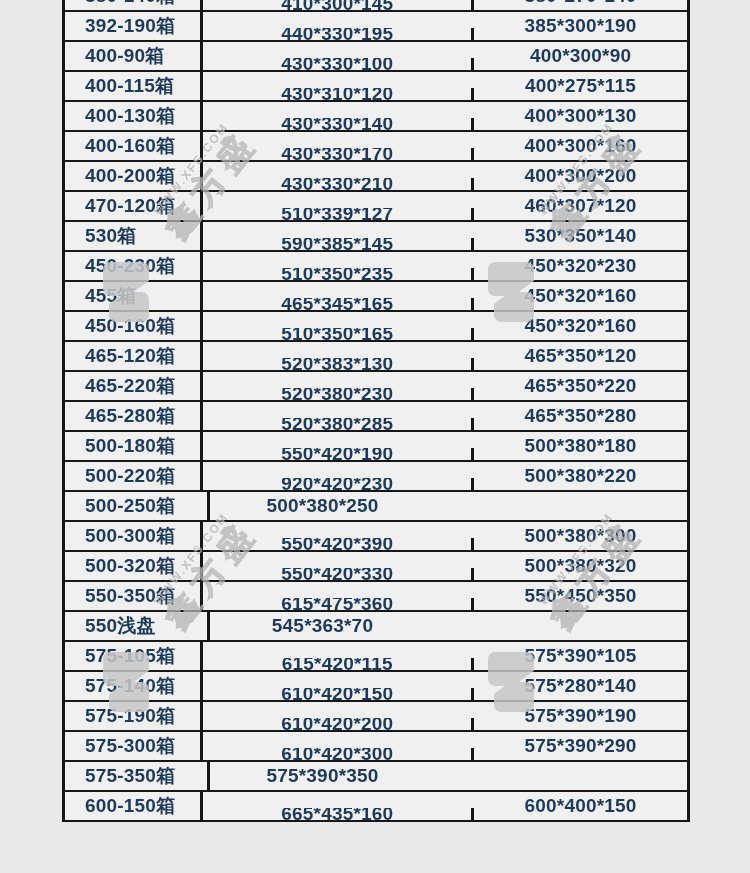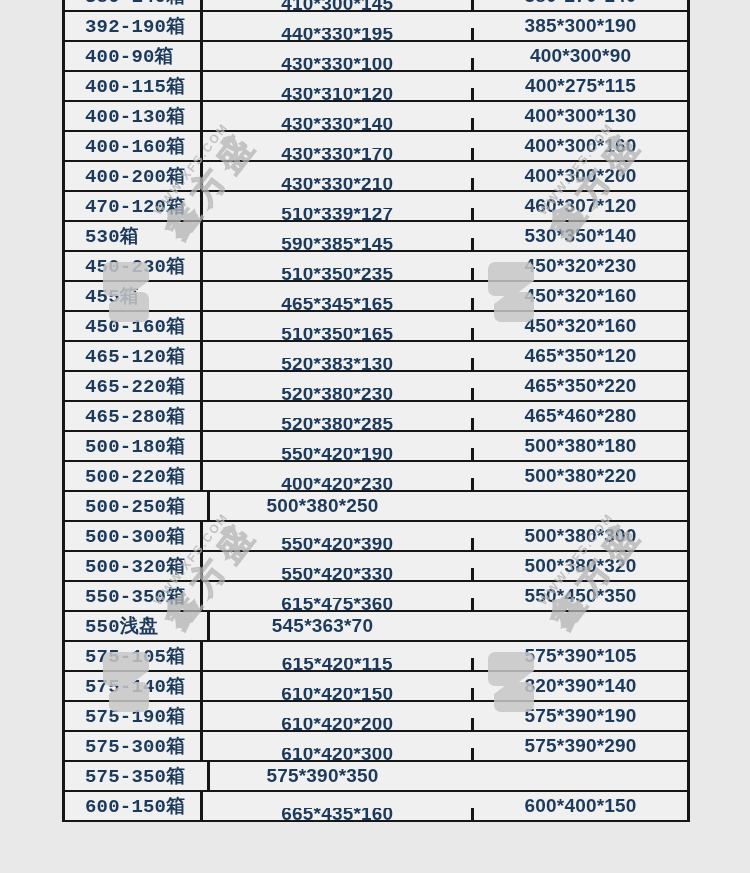"392-190箱" .cell.model { font-family: Liberation Mono, monospace -> none }
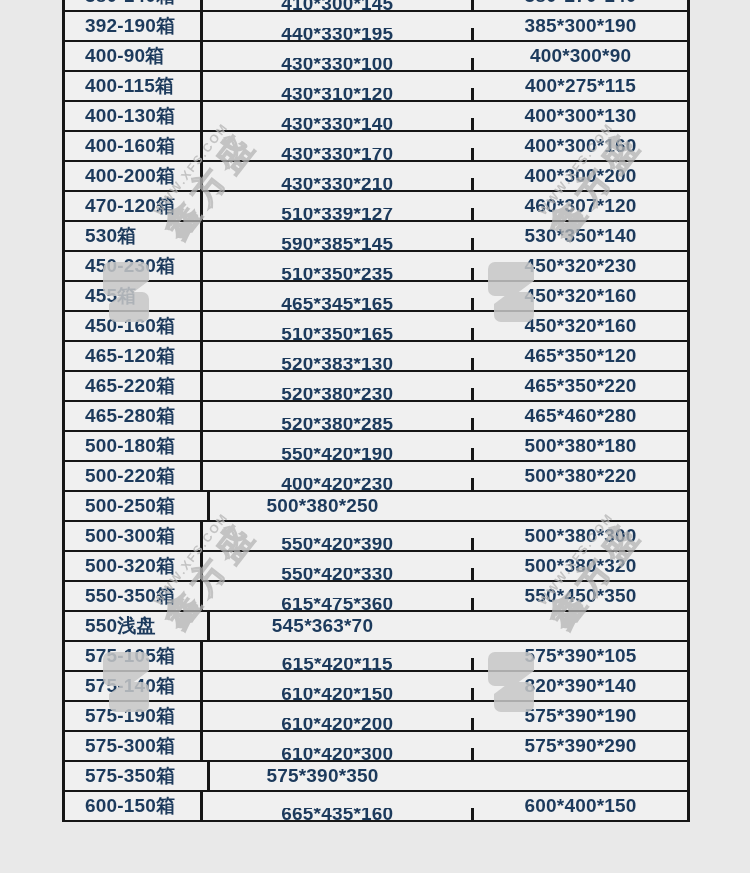"465*460*280" div.cell { text: 460 -> 350 }
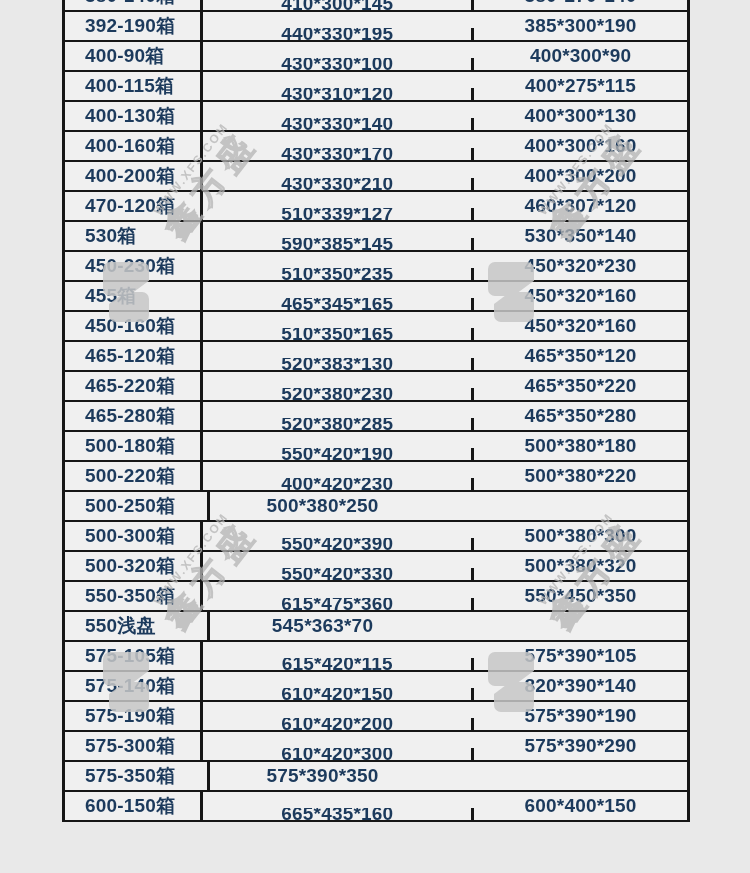"400*420*230" div.cell { text: 400 -> 920 }
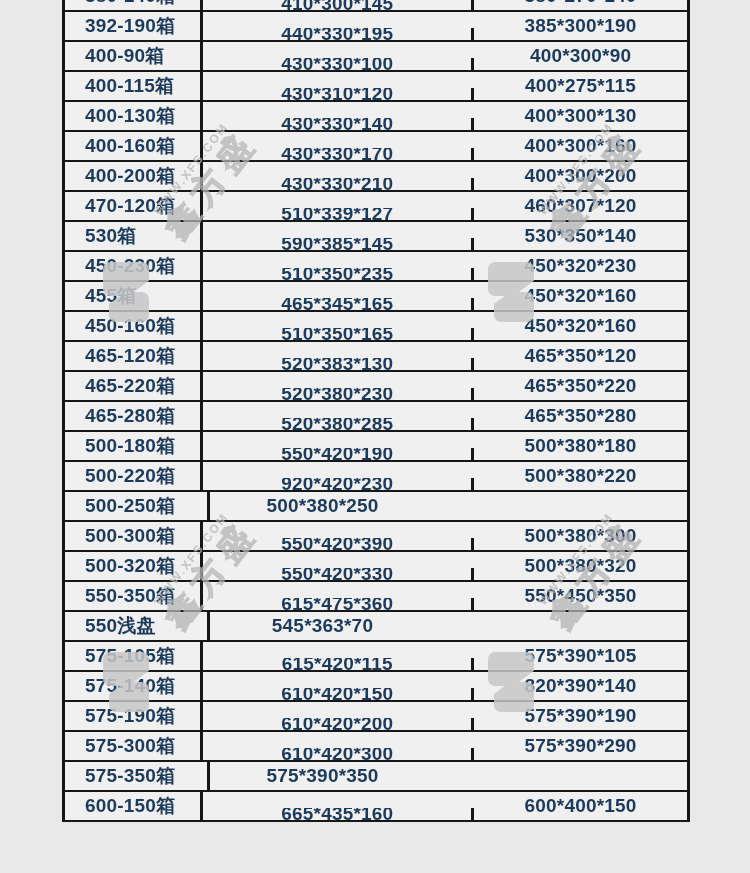"820*390*140" div.cell { text: 820*390 -> 575*280 }
